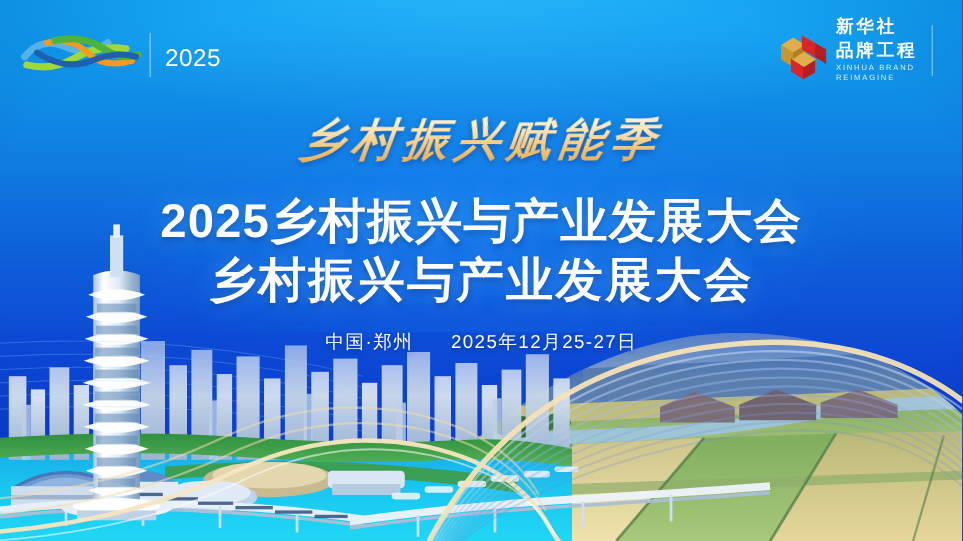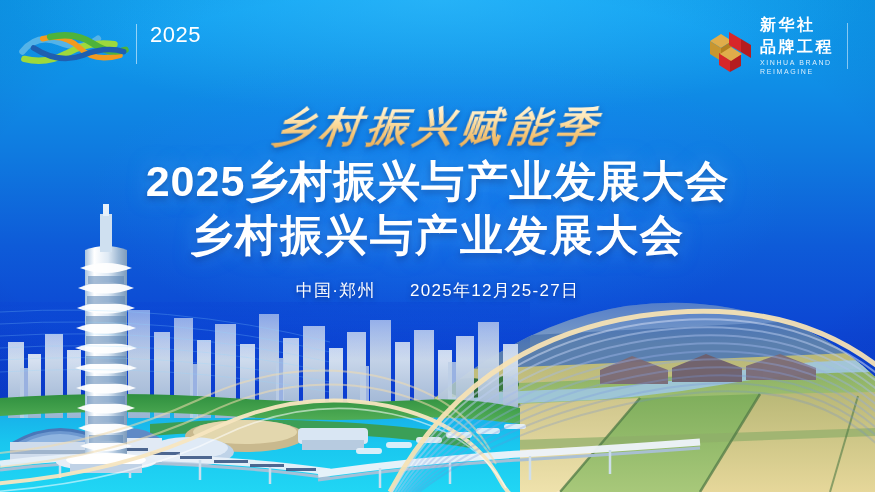"2025" .hdr-left { align-items: flex-start -> flex-end }
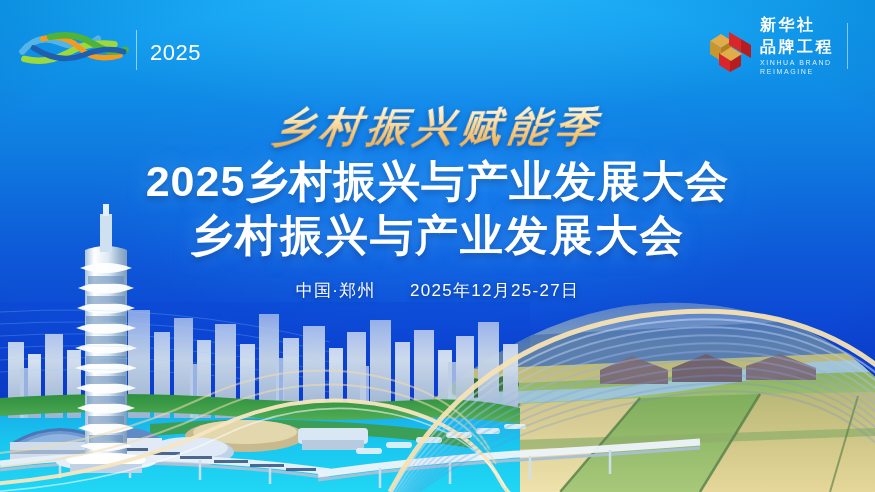"2025乡村振兴与产业发展大会" .main-title { margin-top: 3px -> 23px }
